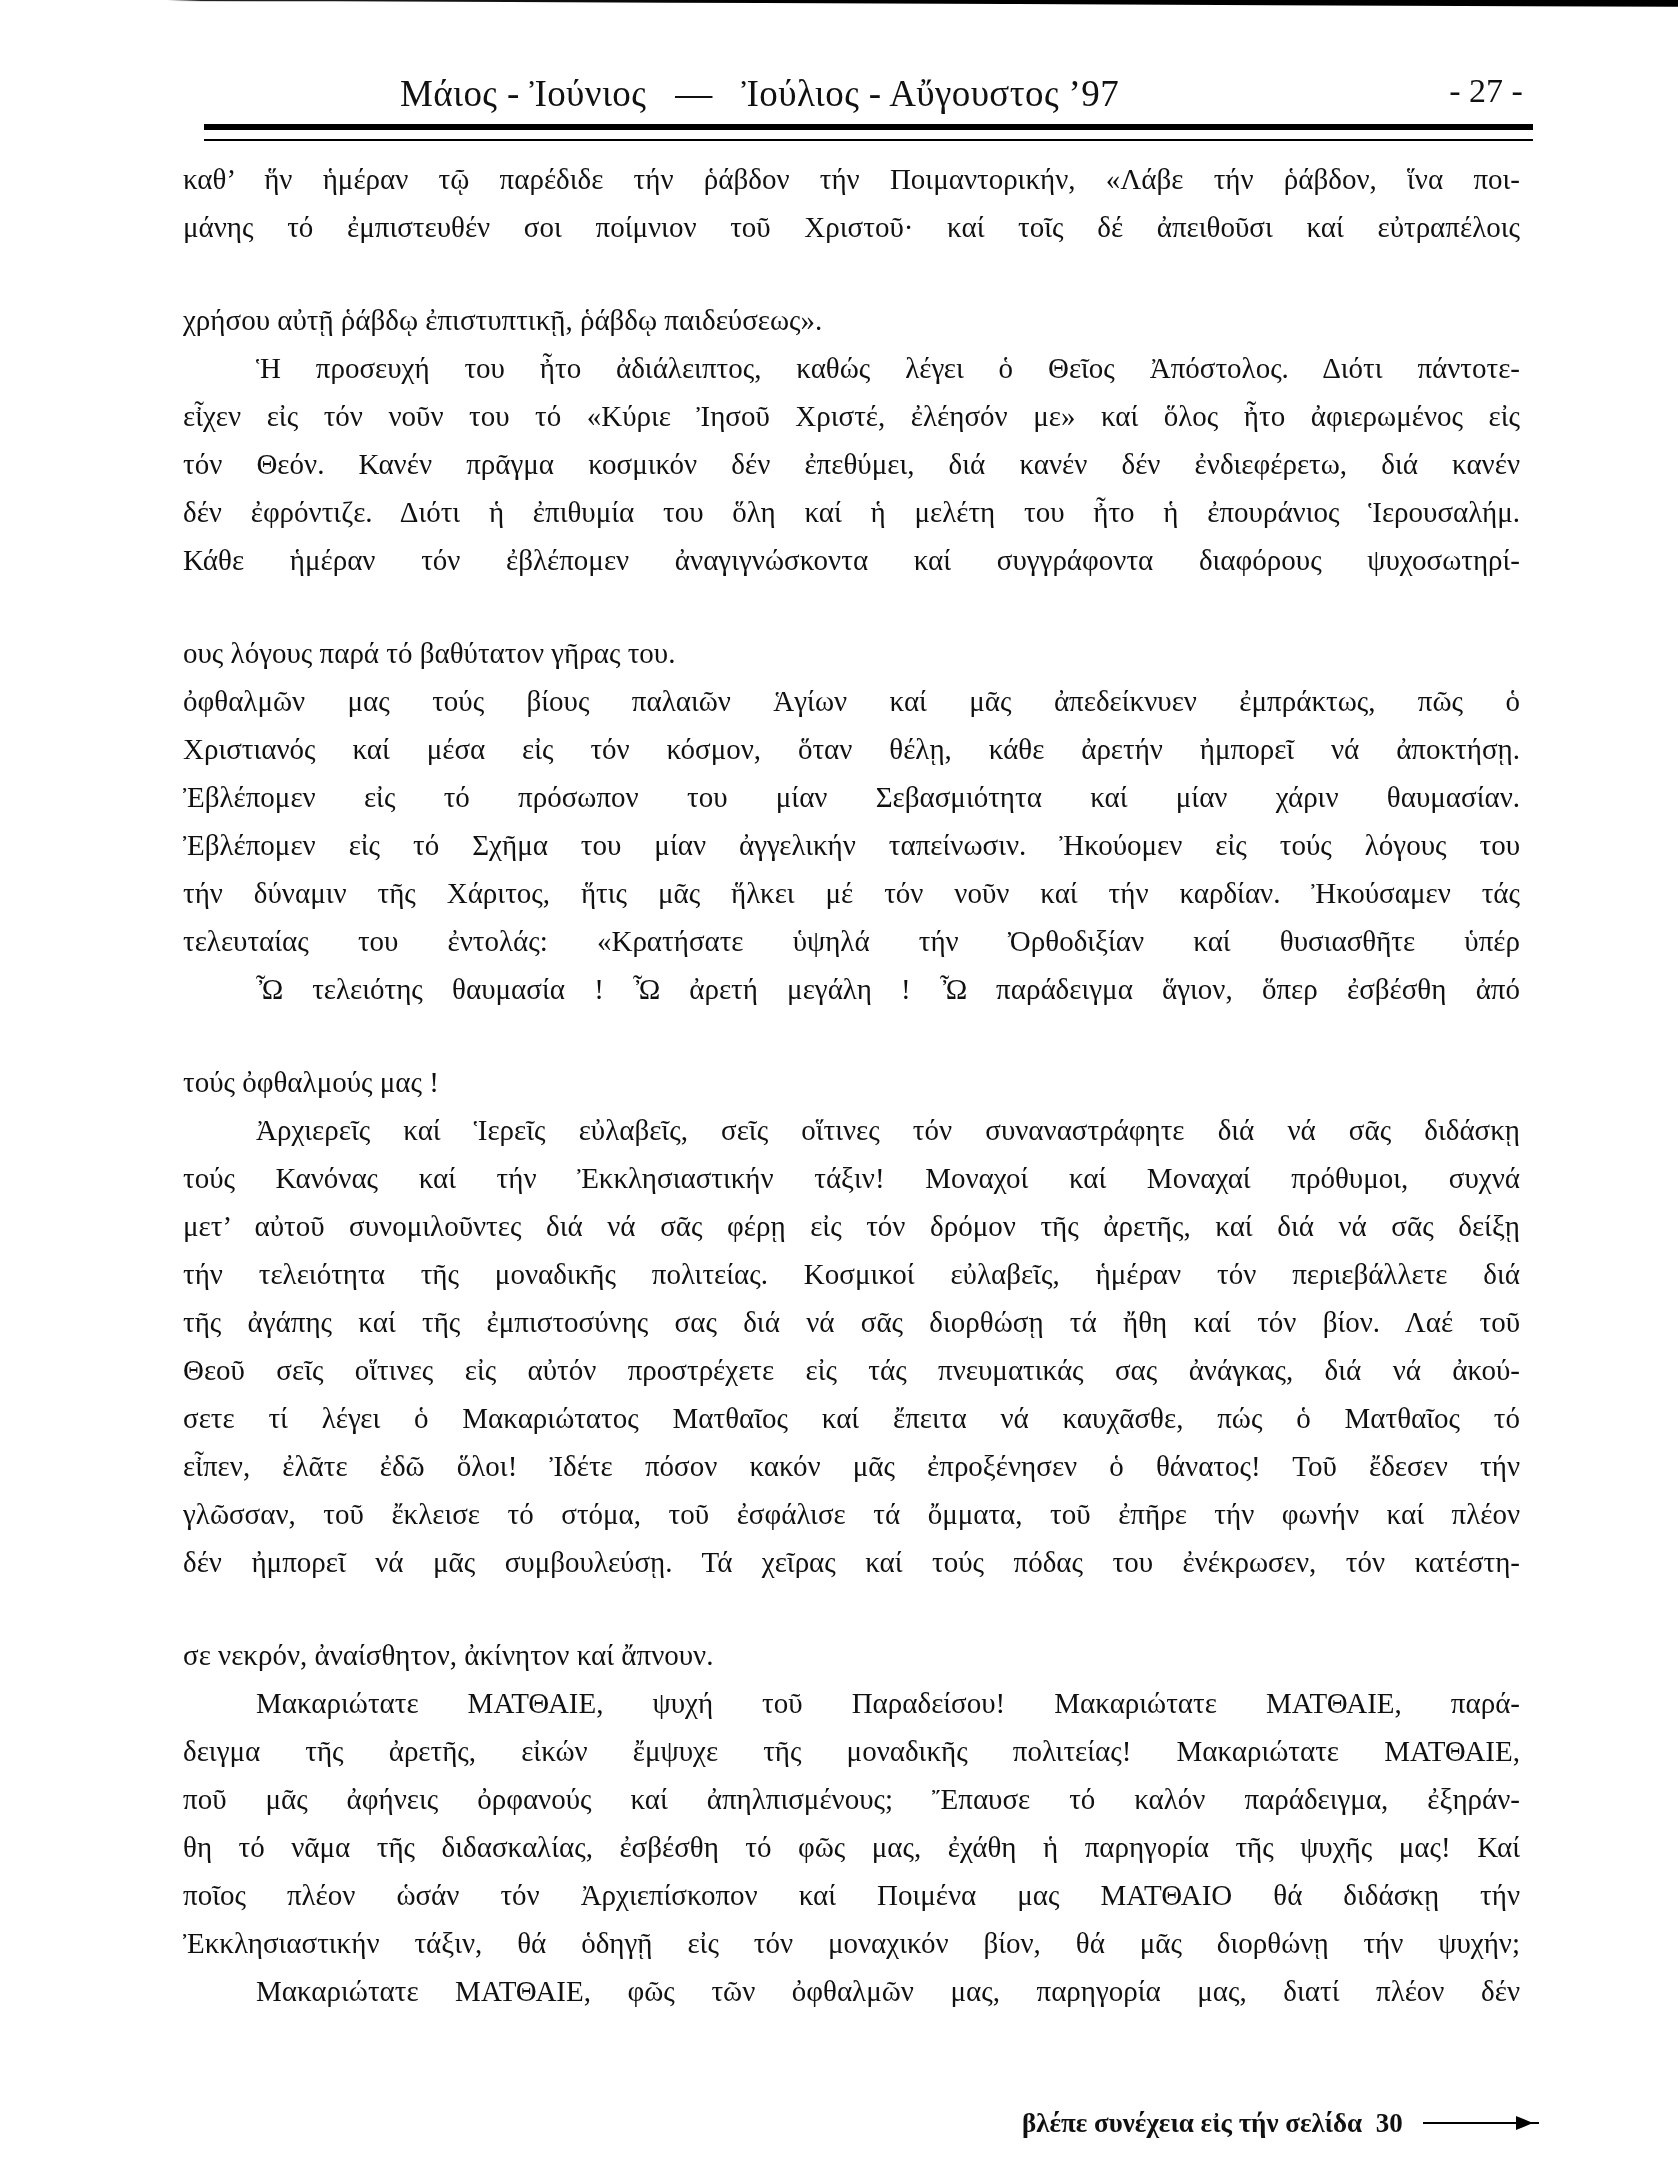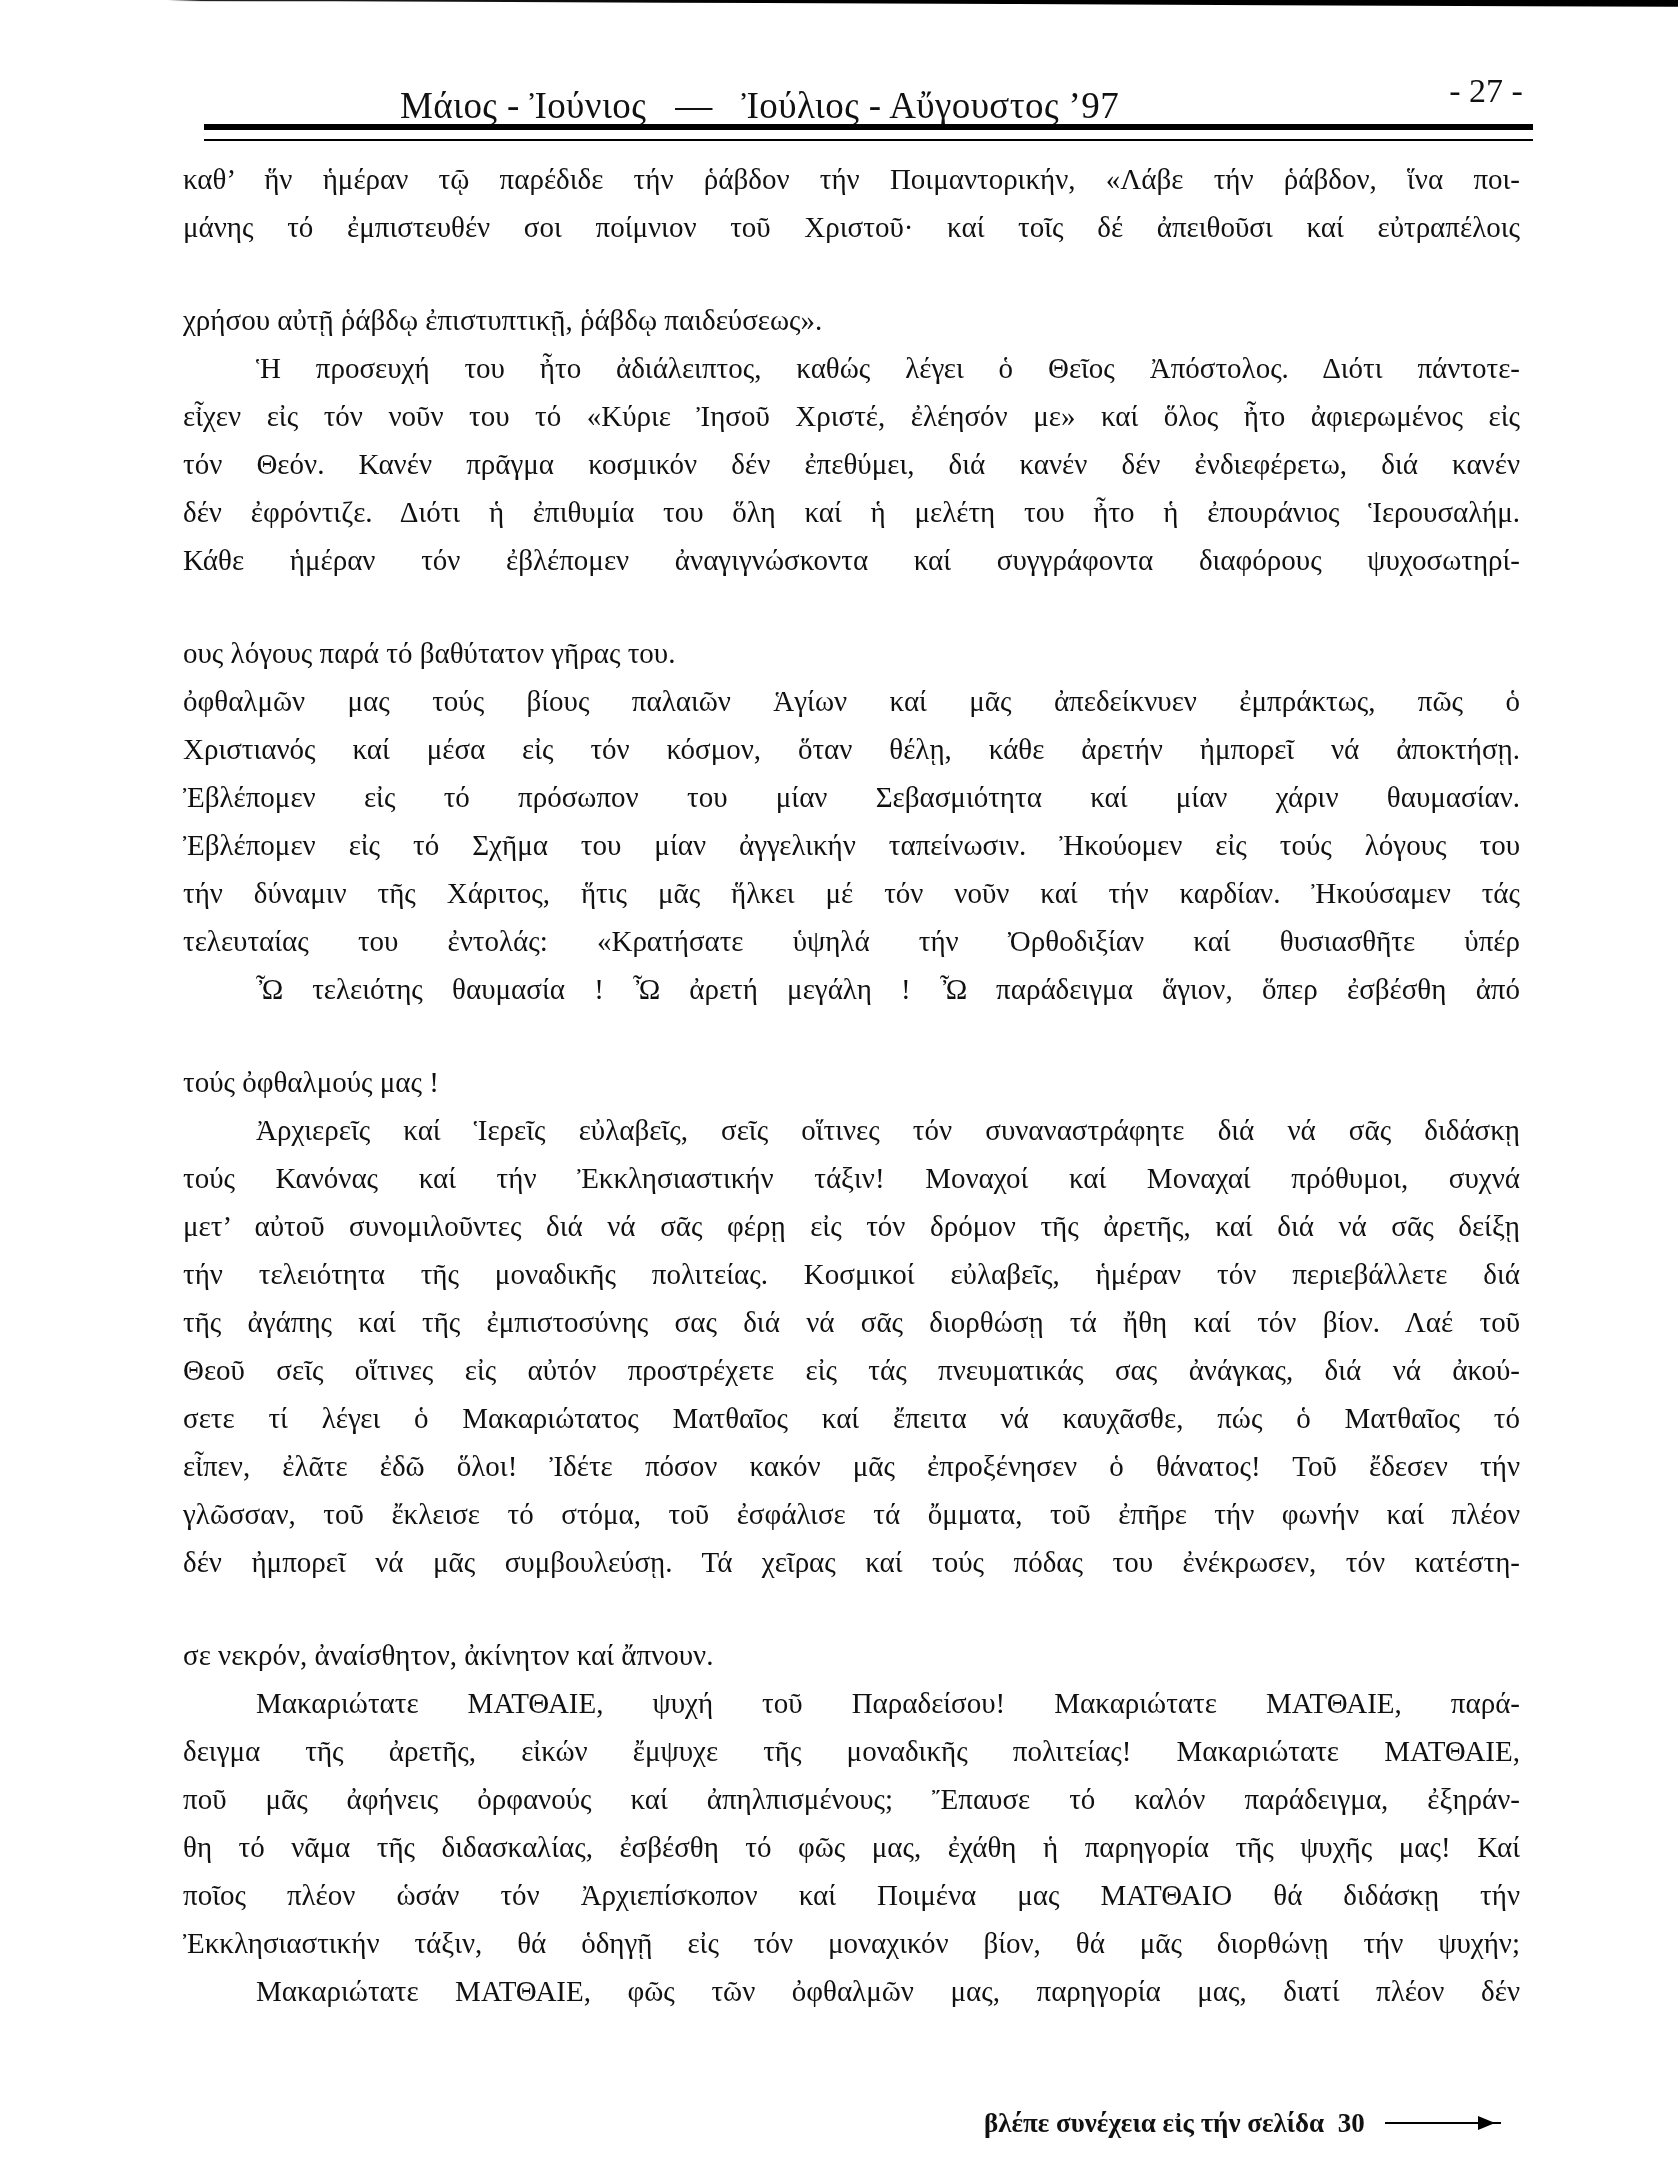"Μάιος - Ἰούνιος — Ἰούλιος" .header-title { top: 12px -> 0 }
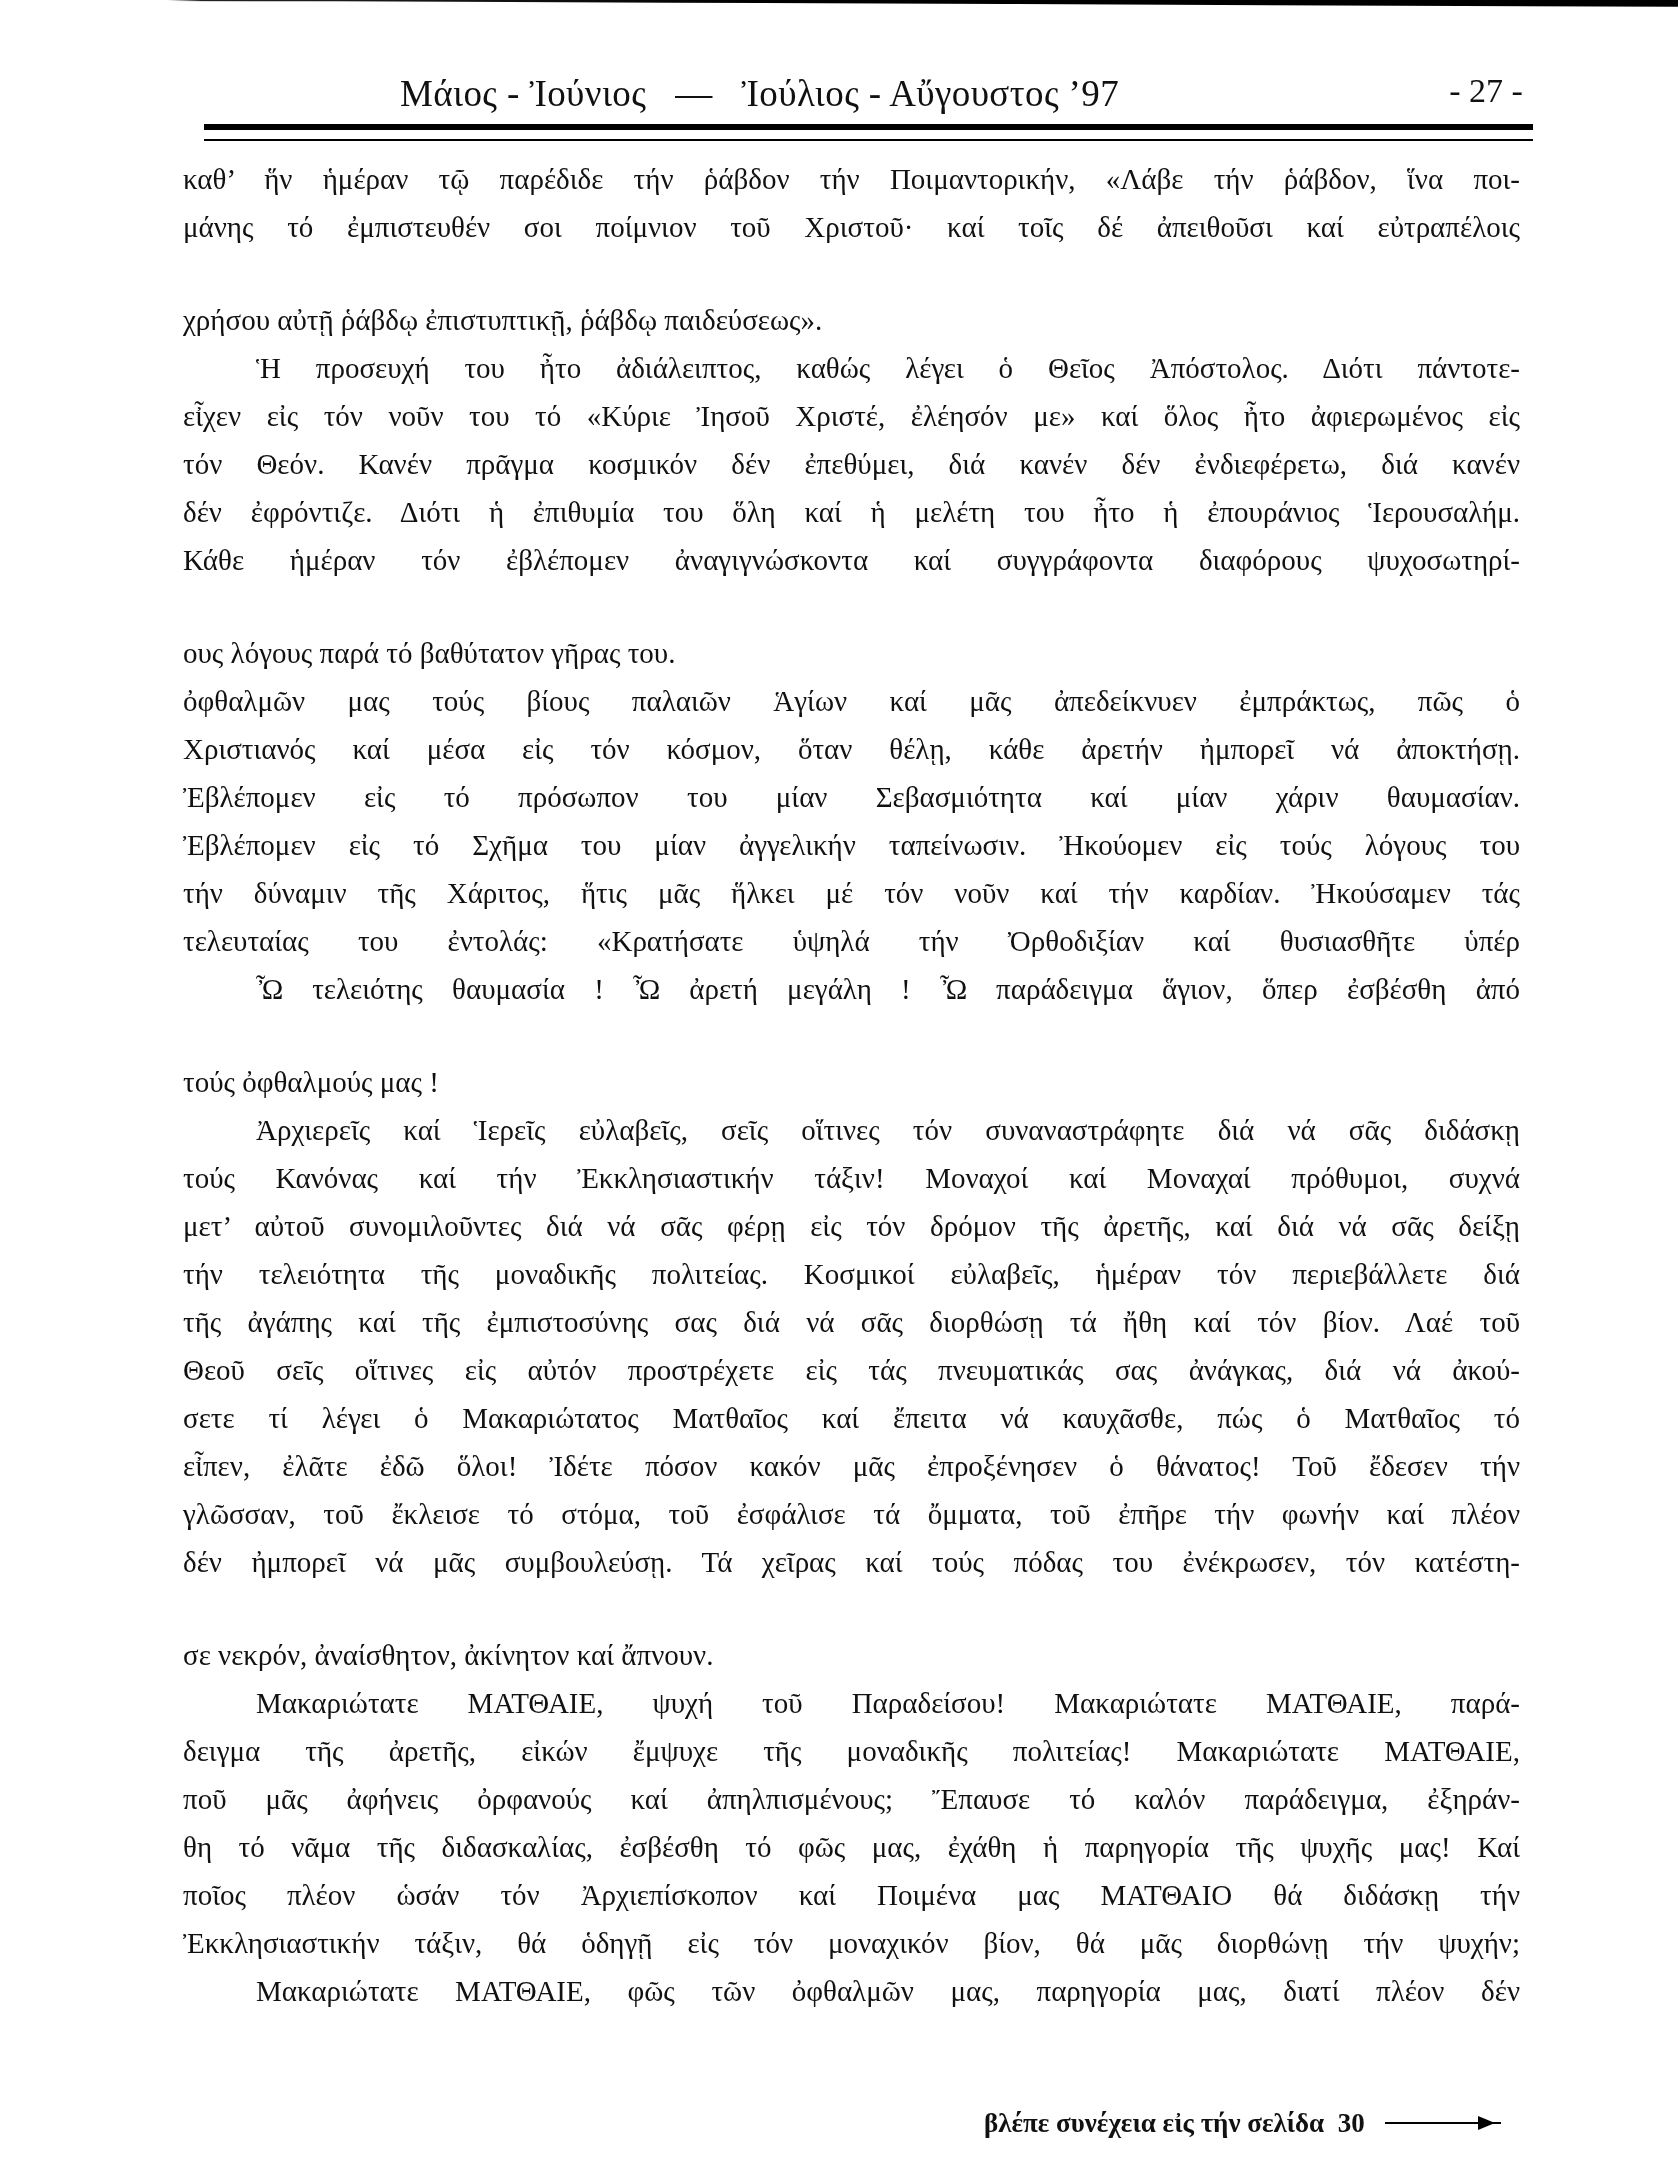"βλέπε συνέχεια εἰς τήν σελίδα" .continue-note { left: 984px -> 1022px }
